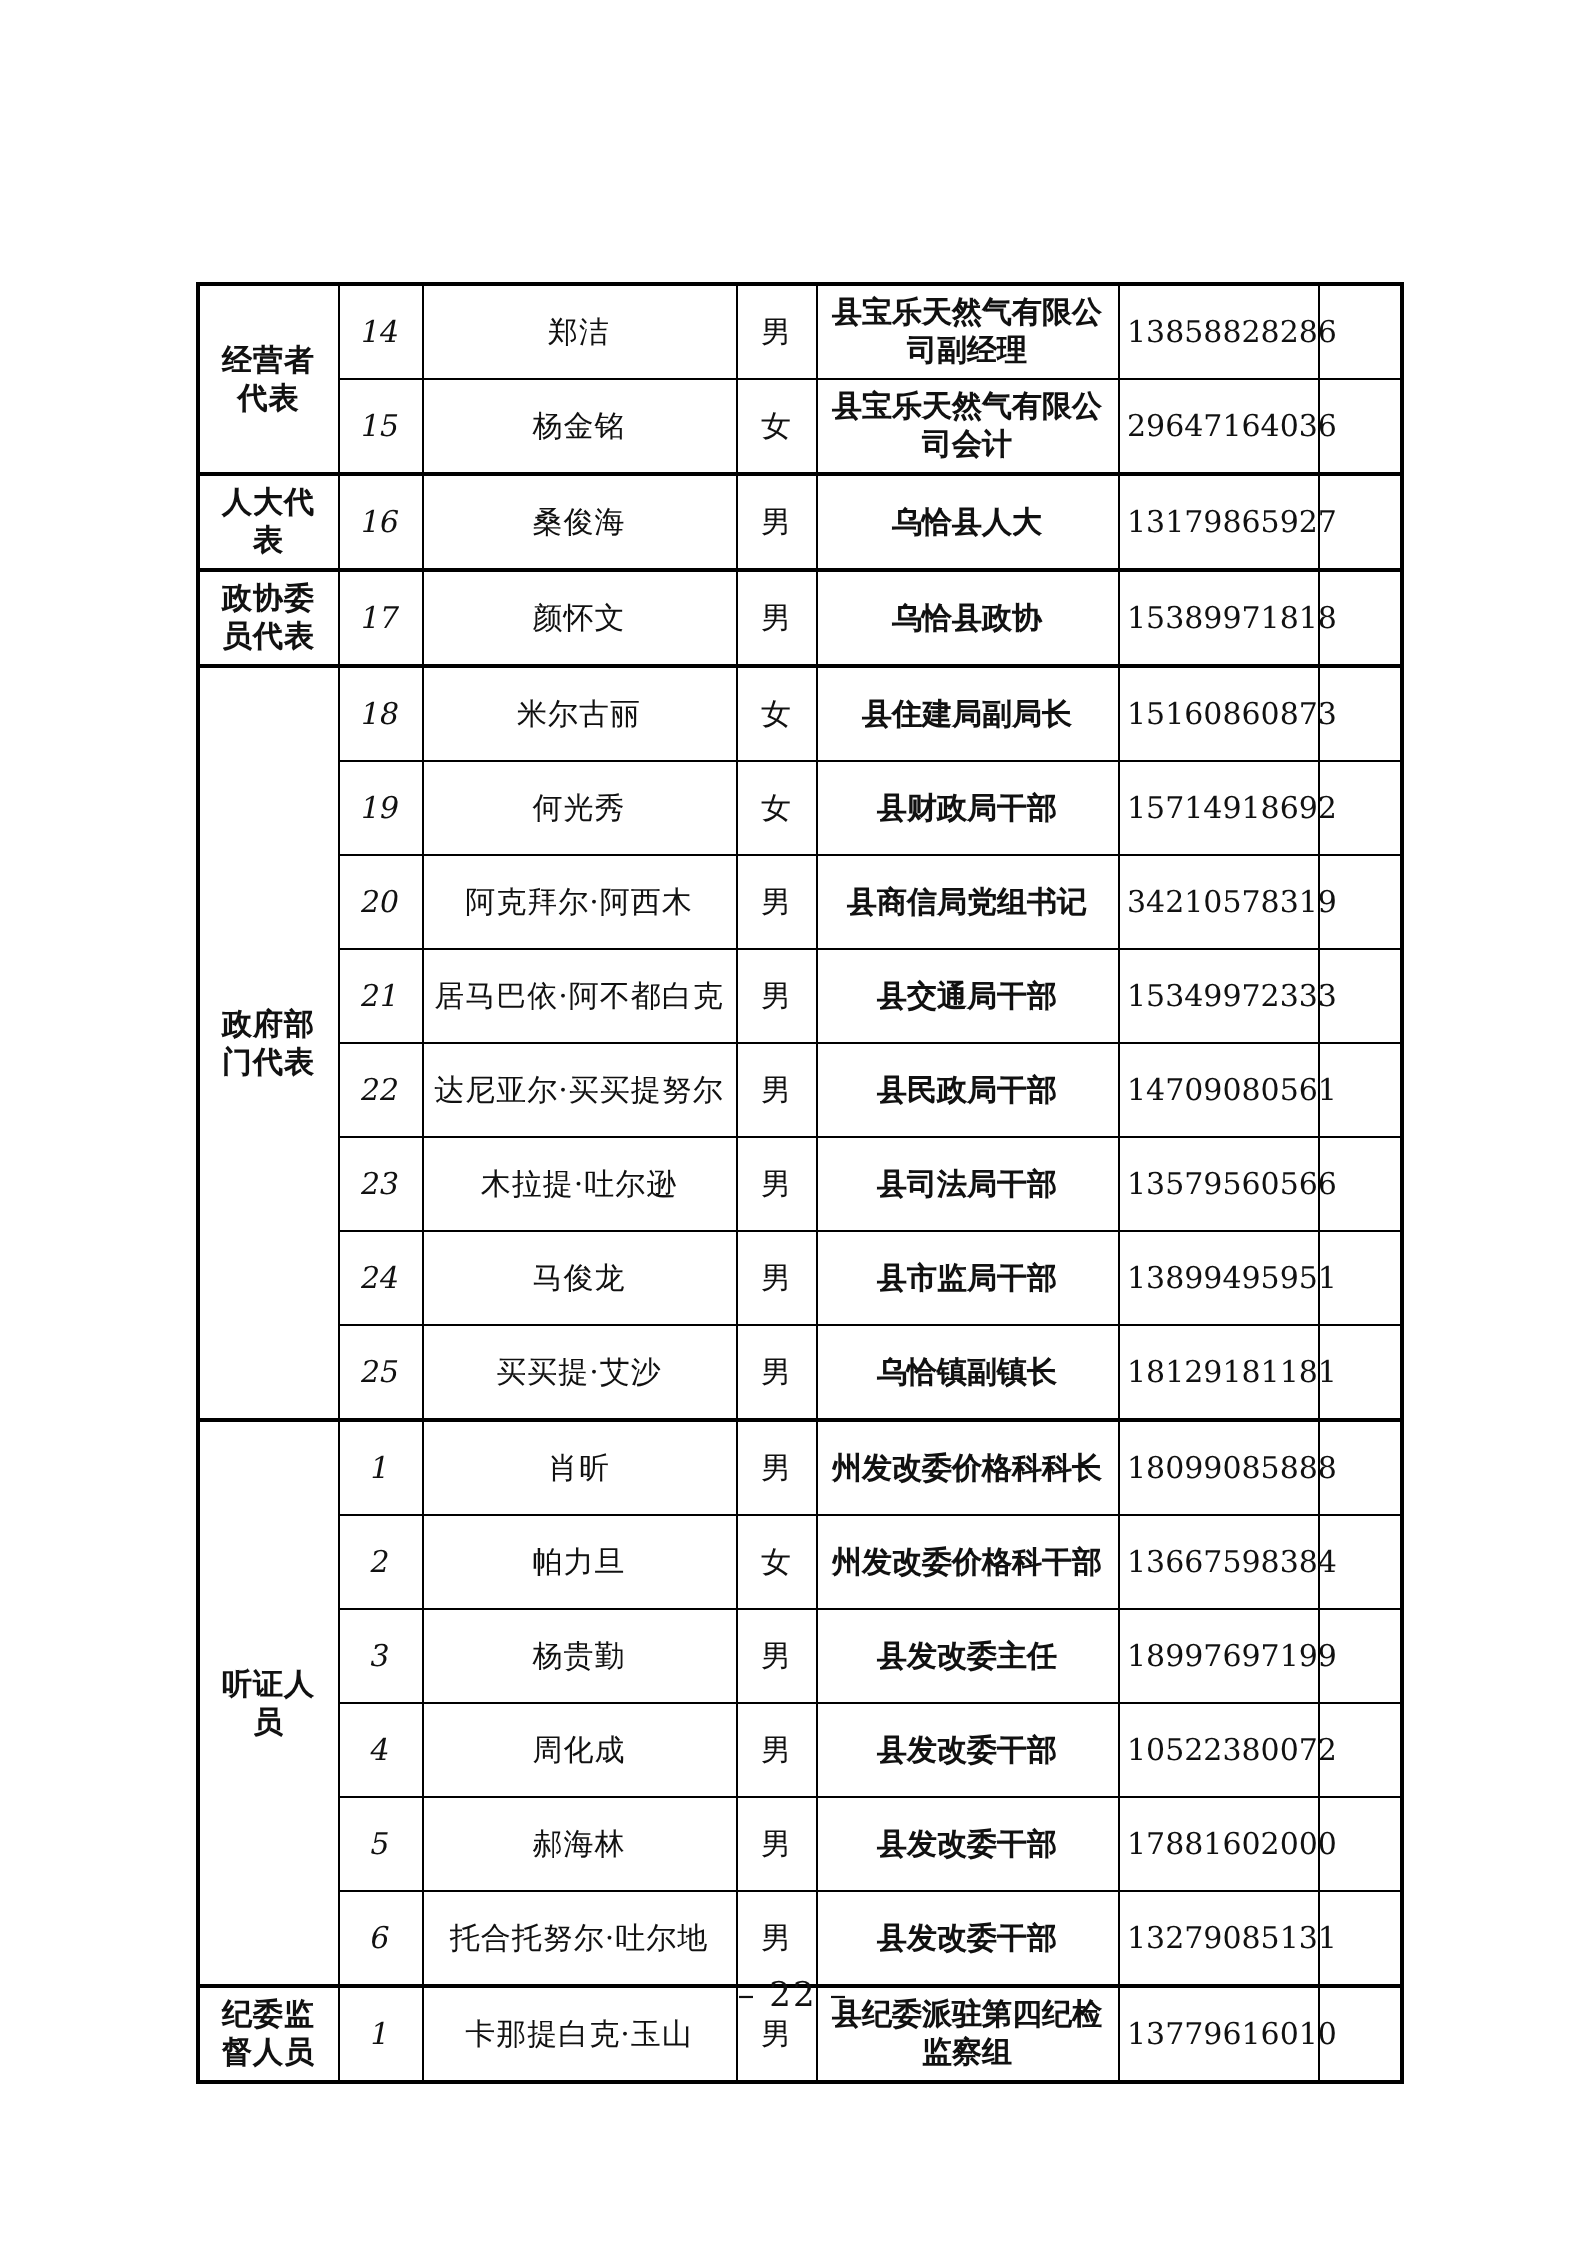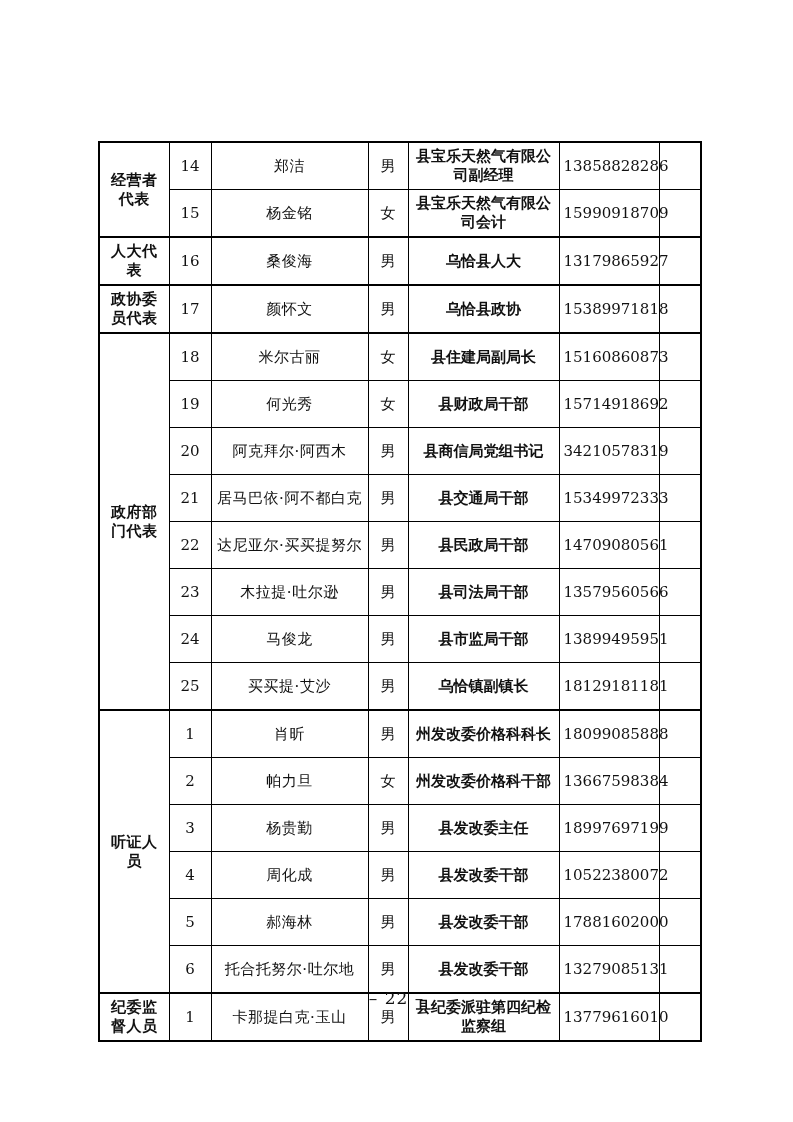"14" td.cell-no { font-style: none -> italic }
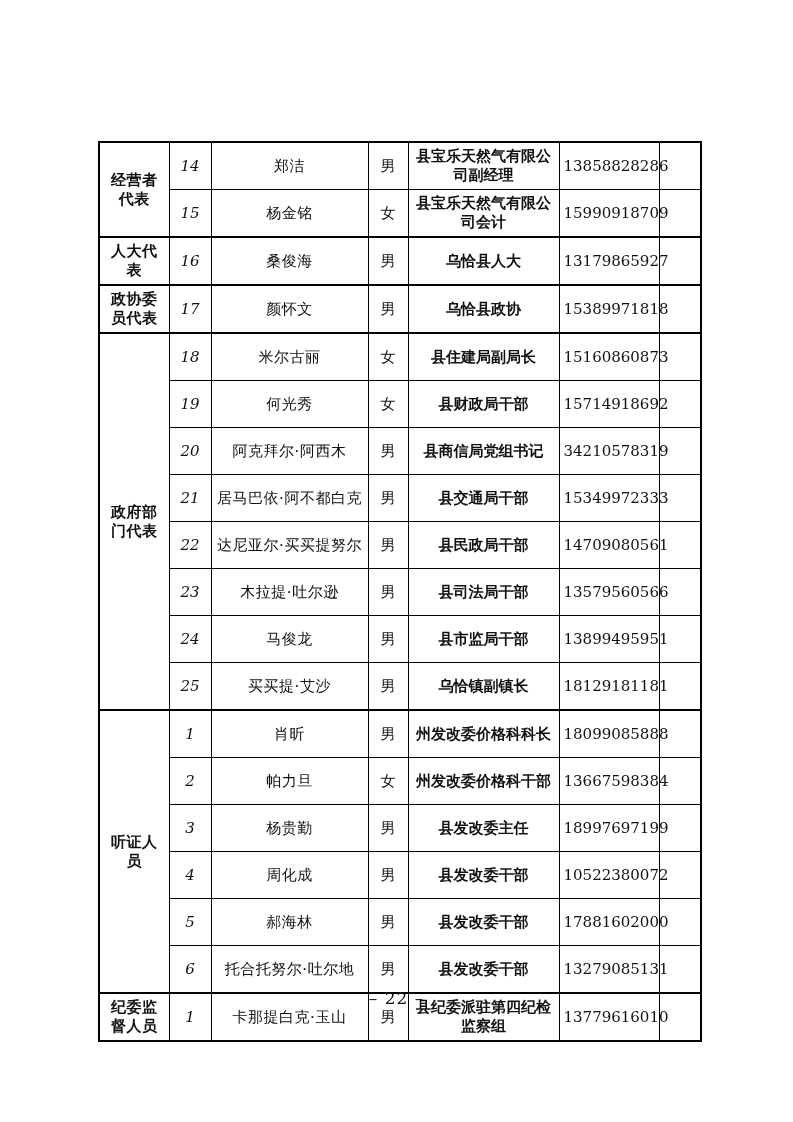"15990918709" td.cell-phone { text: 15990918709 -> 29647164036 }
